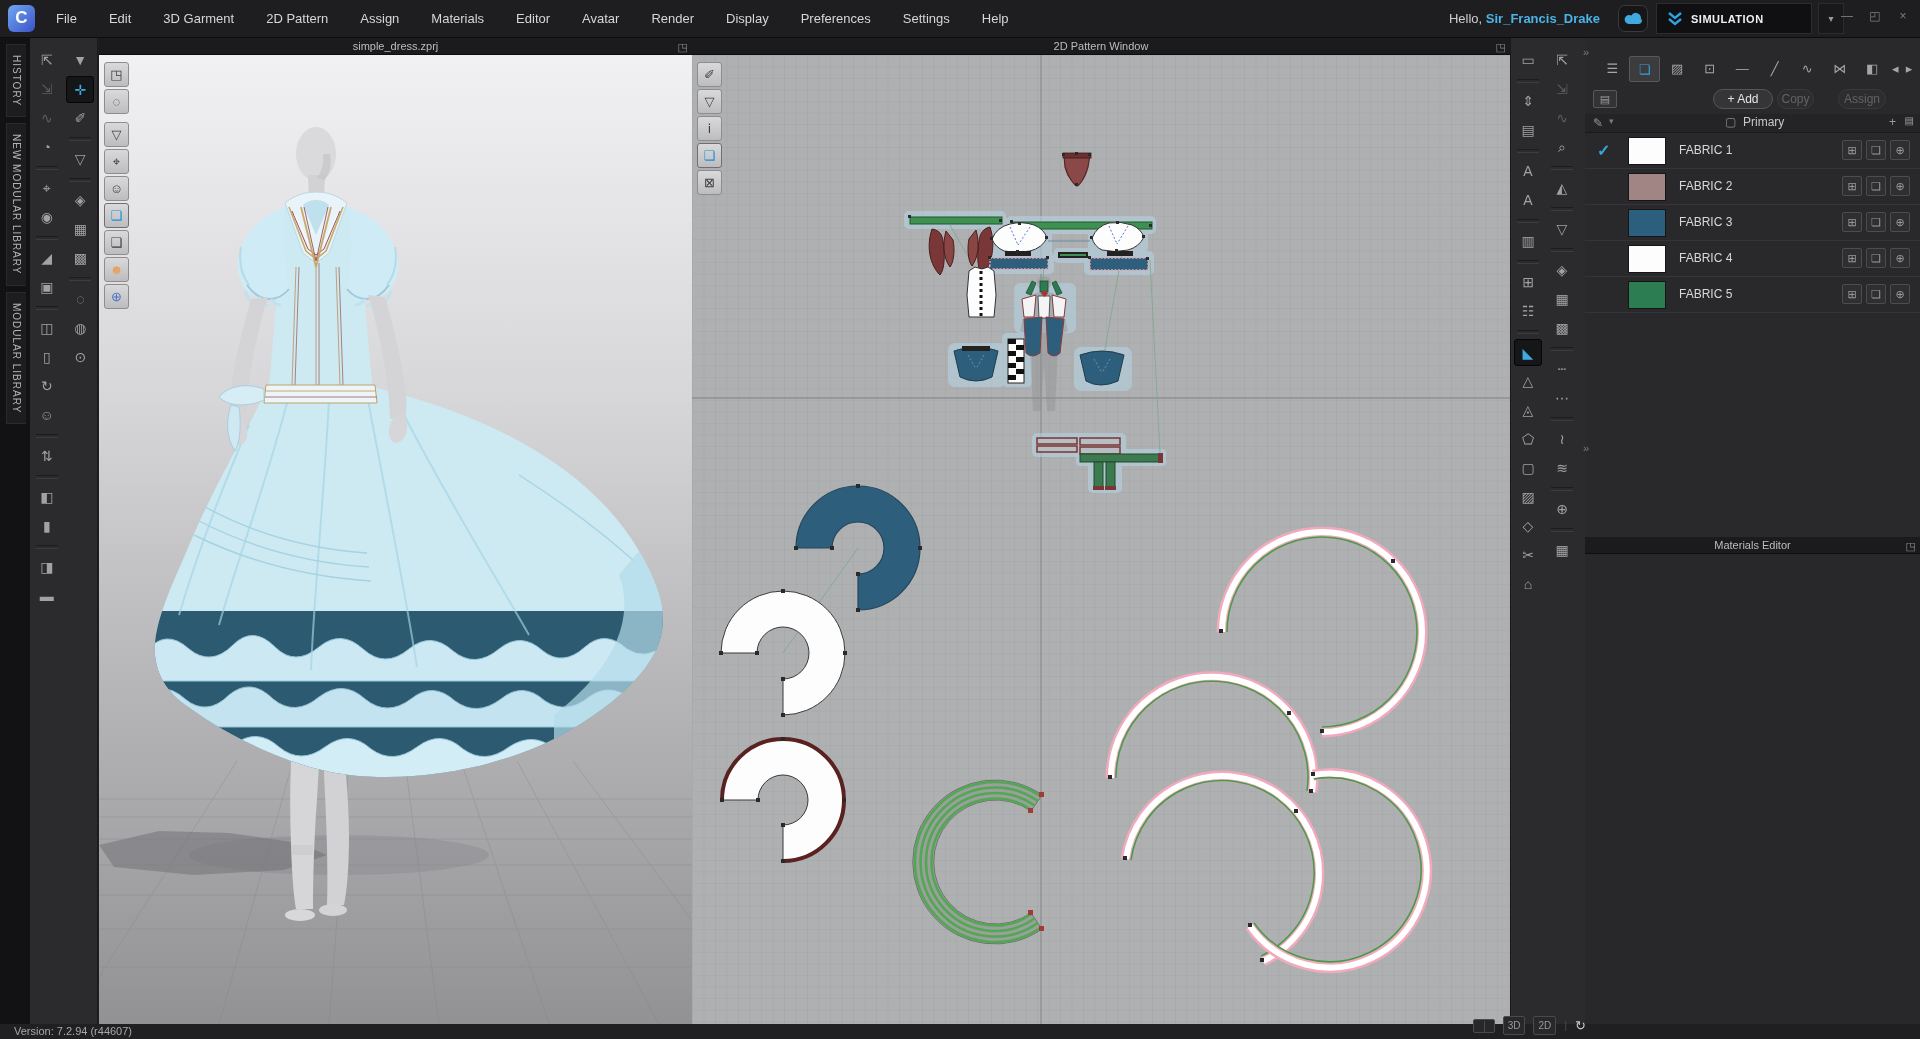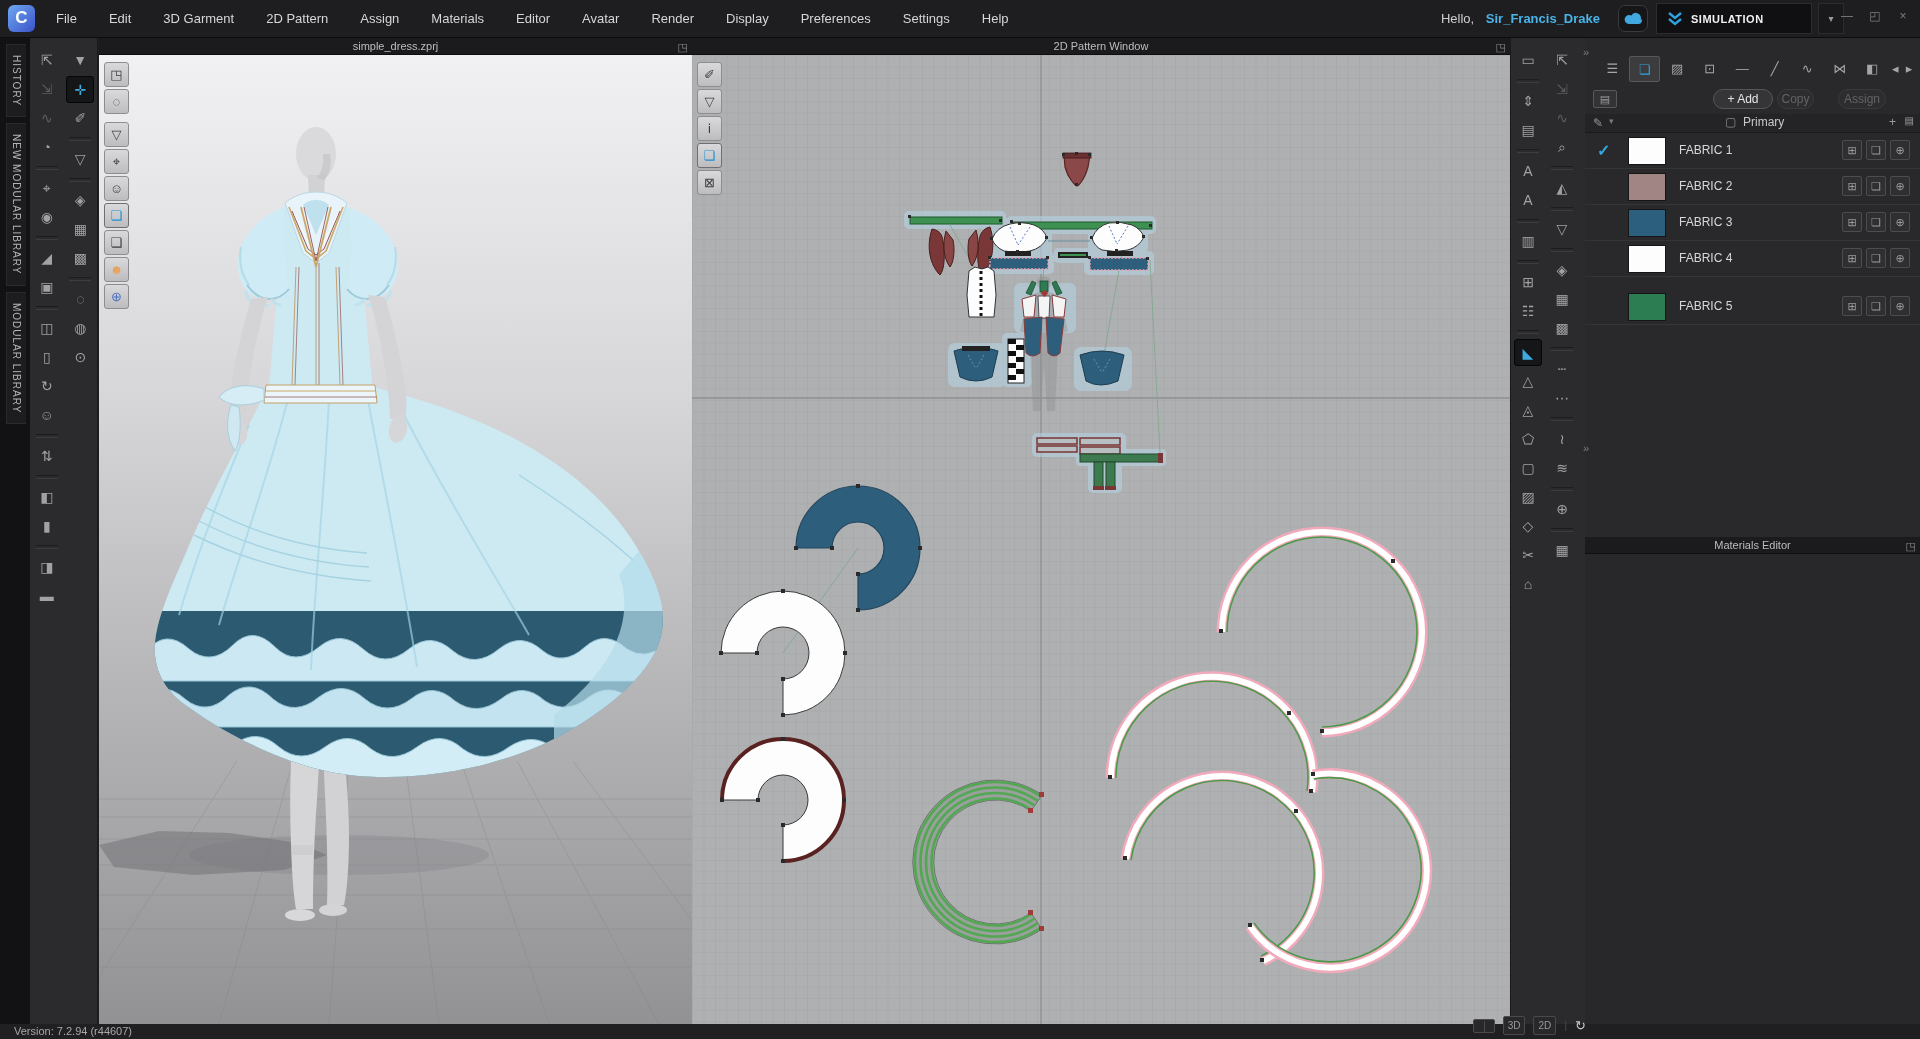"Sir_Francis_Drake" #greeting b { margin-left: 8px -> none }
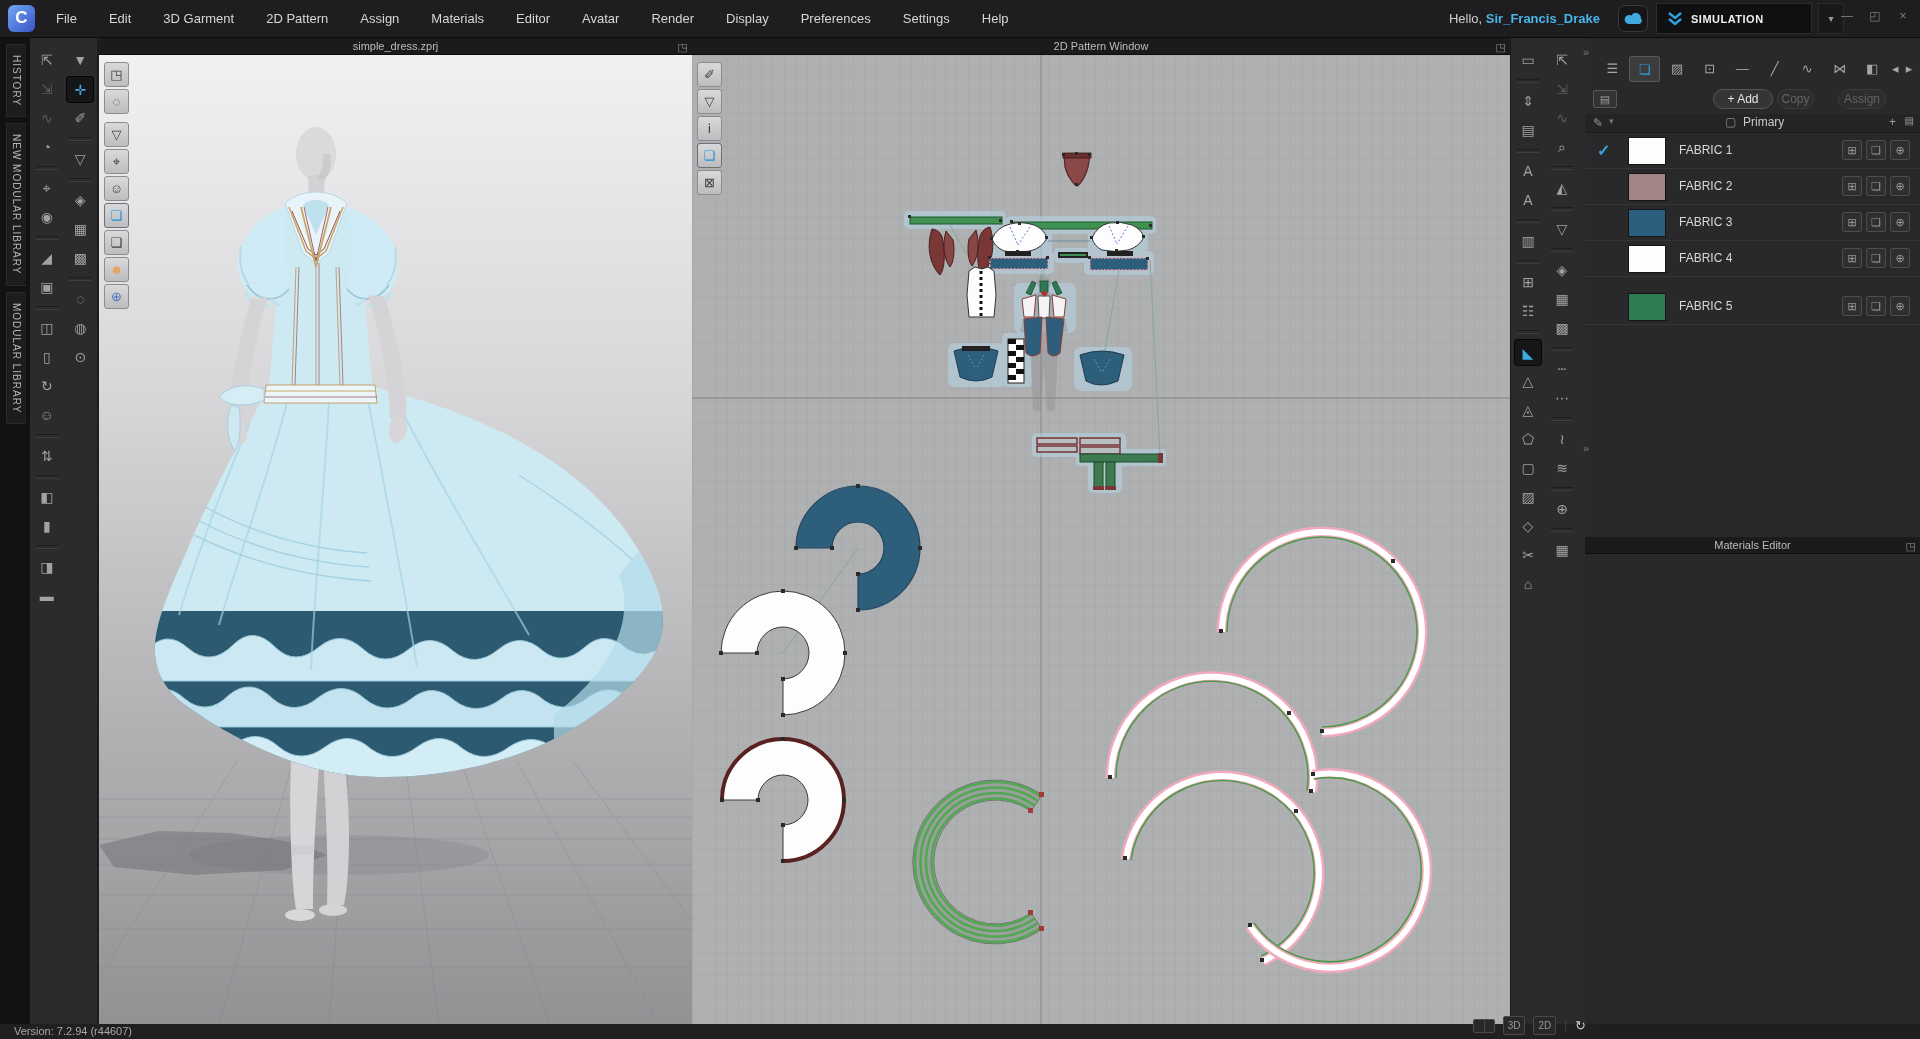"FABRIC 5" div.fabric-row { top: 251px -> 239px }
